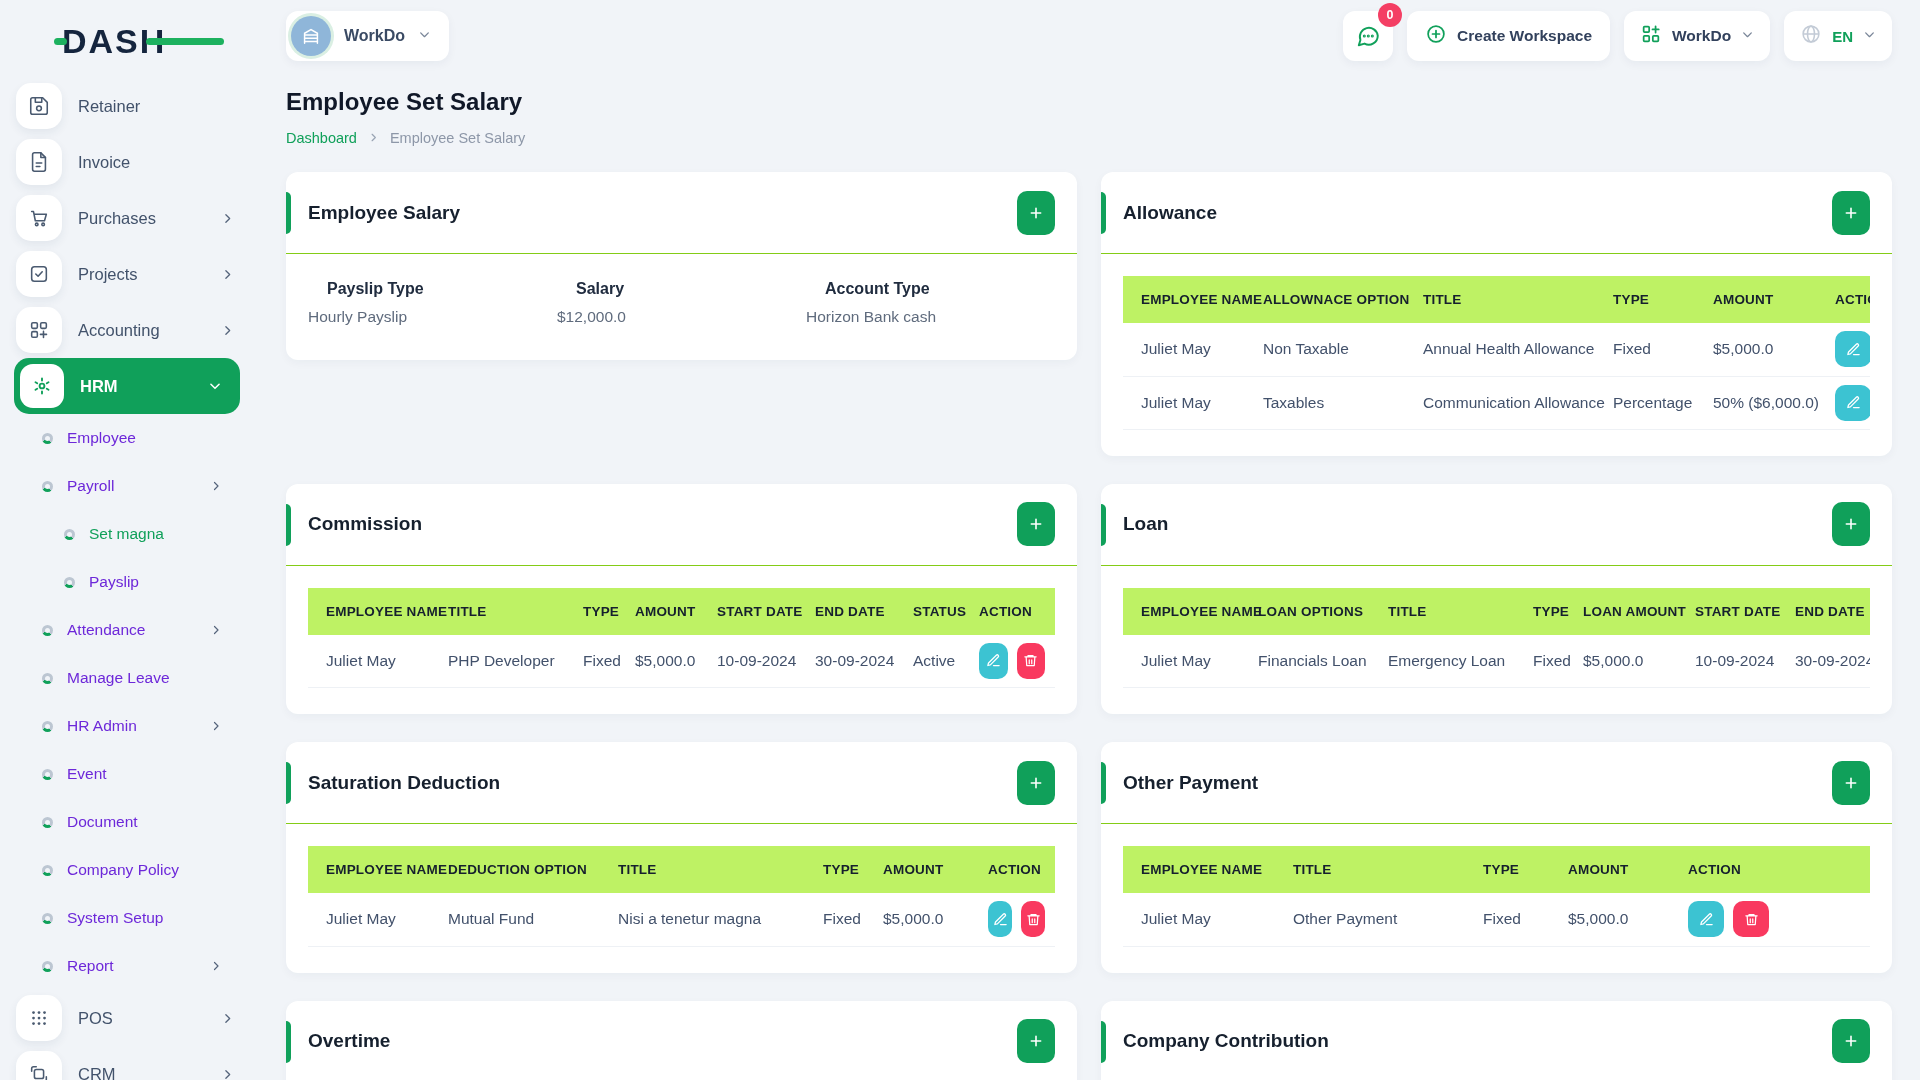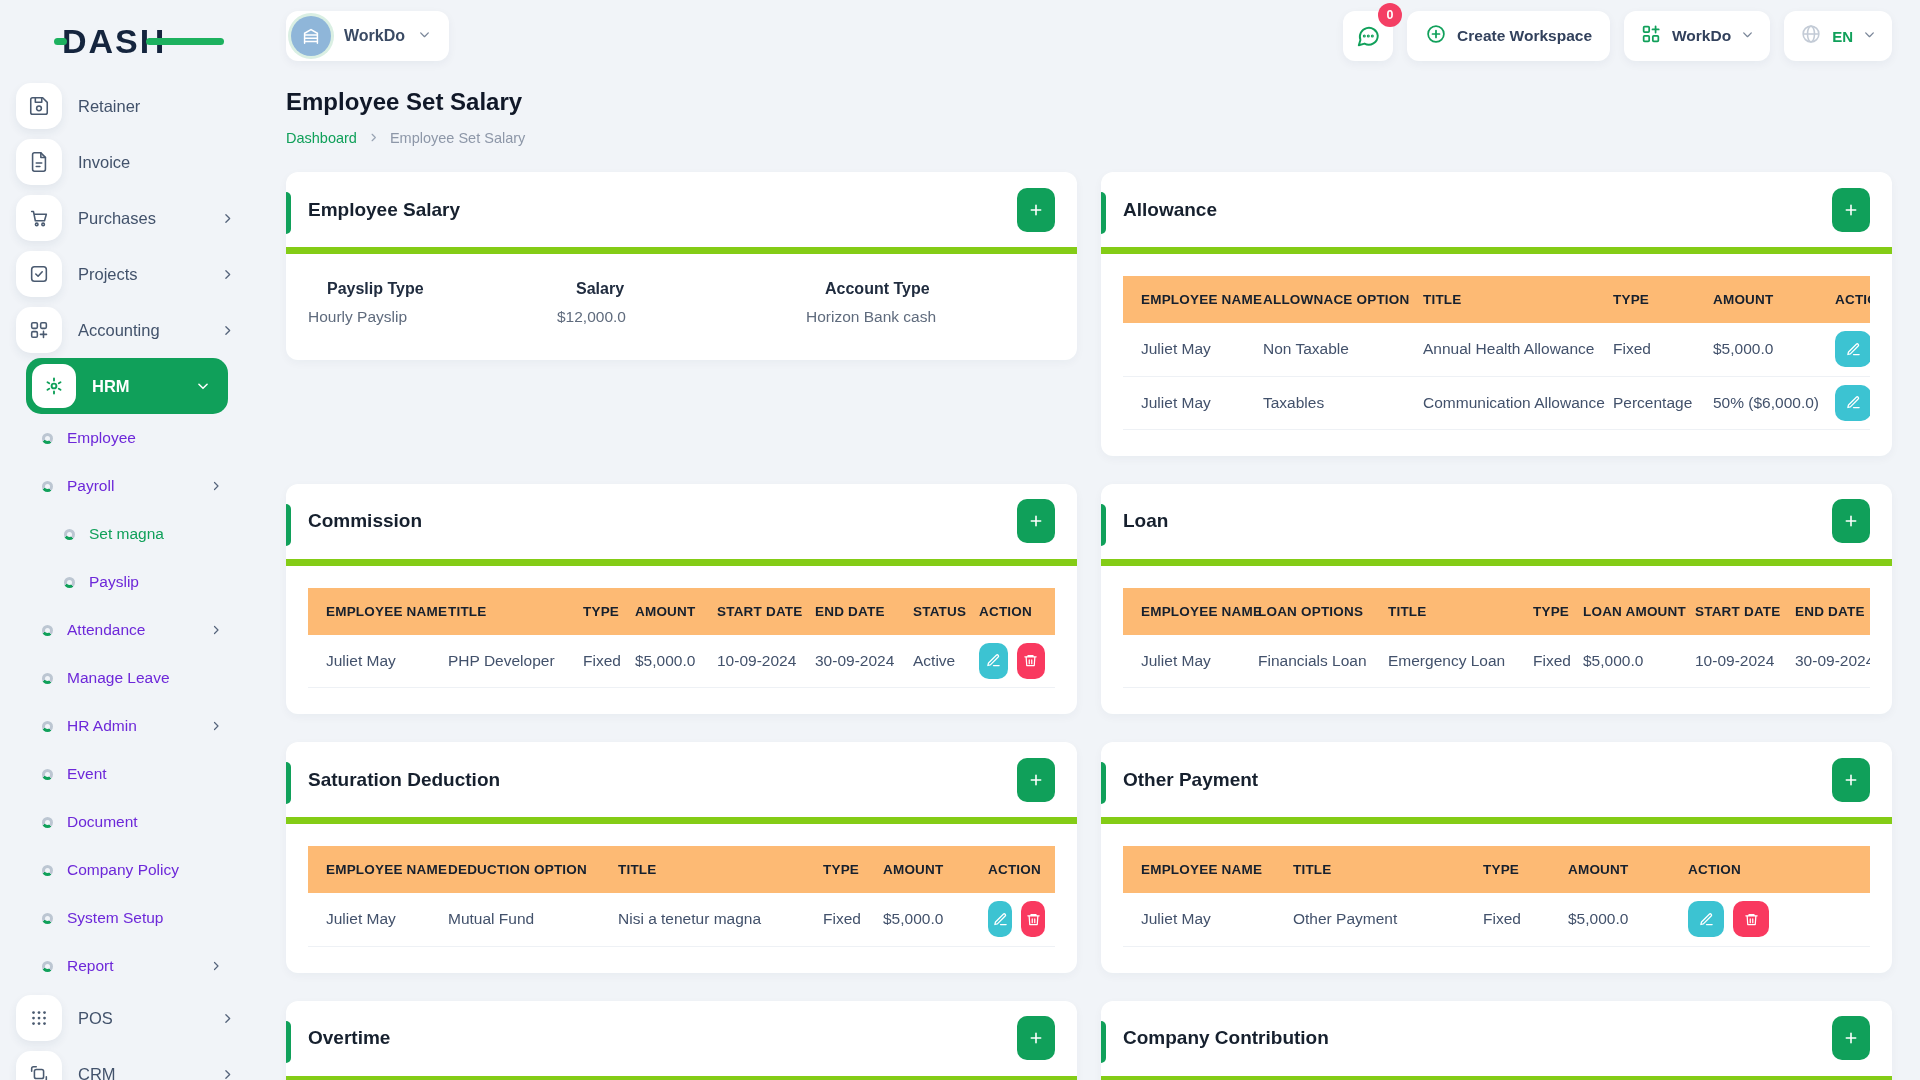"Employee Salary" .card-head { border-bottom: 7px solid #84cc16 -> 1px solid #84cc16 }
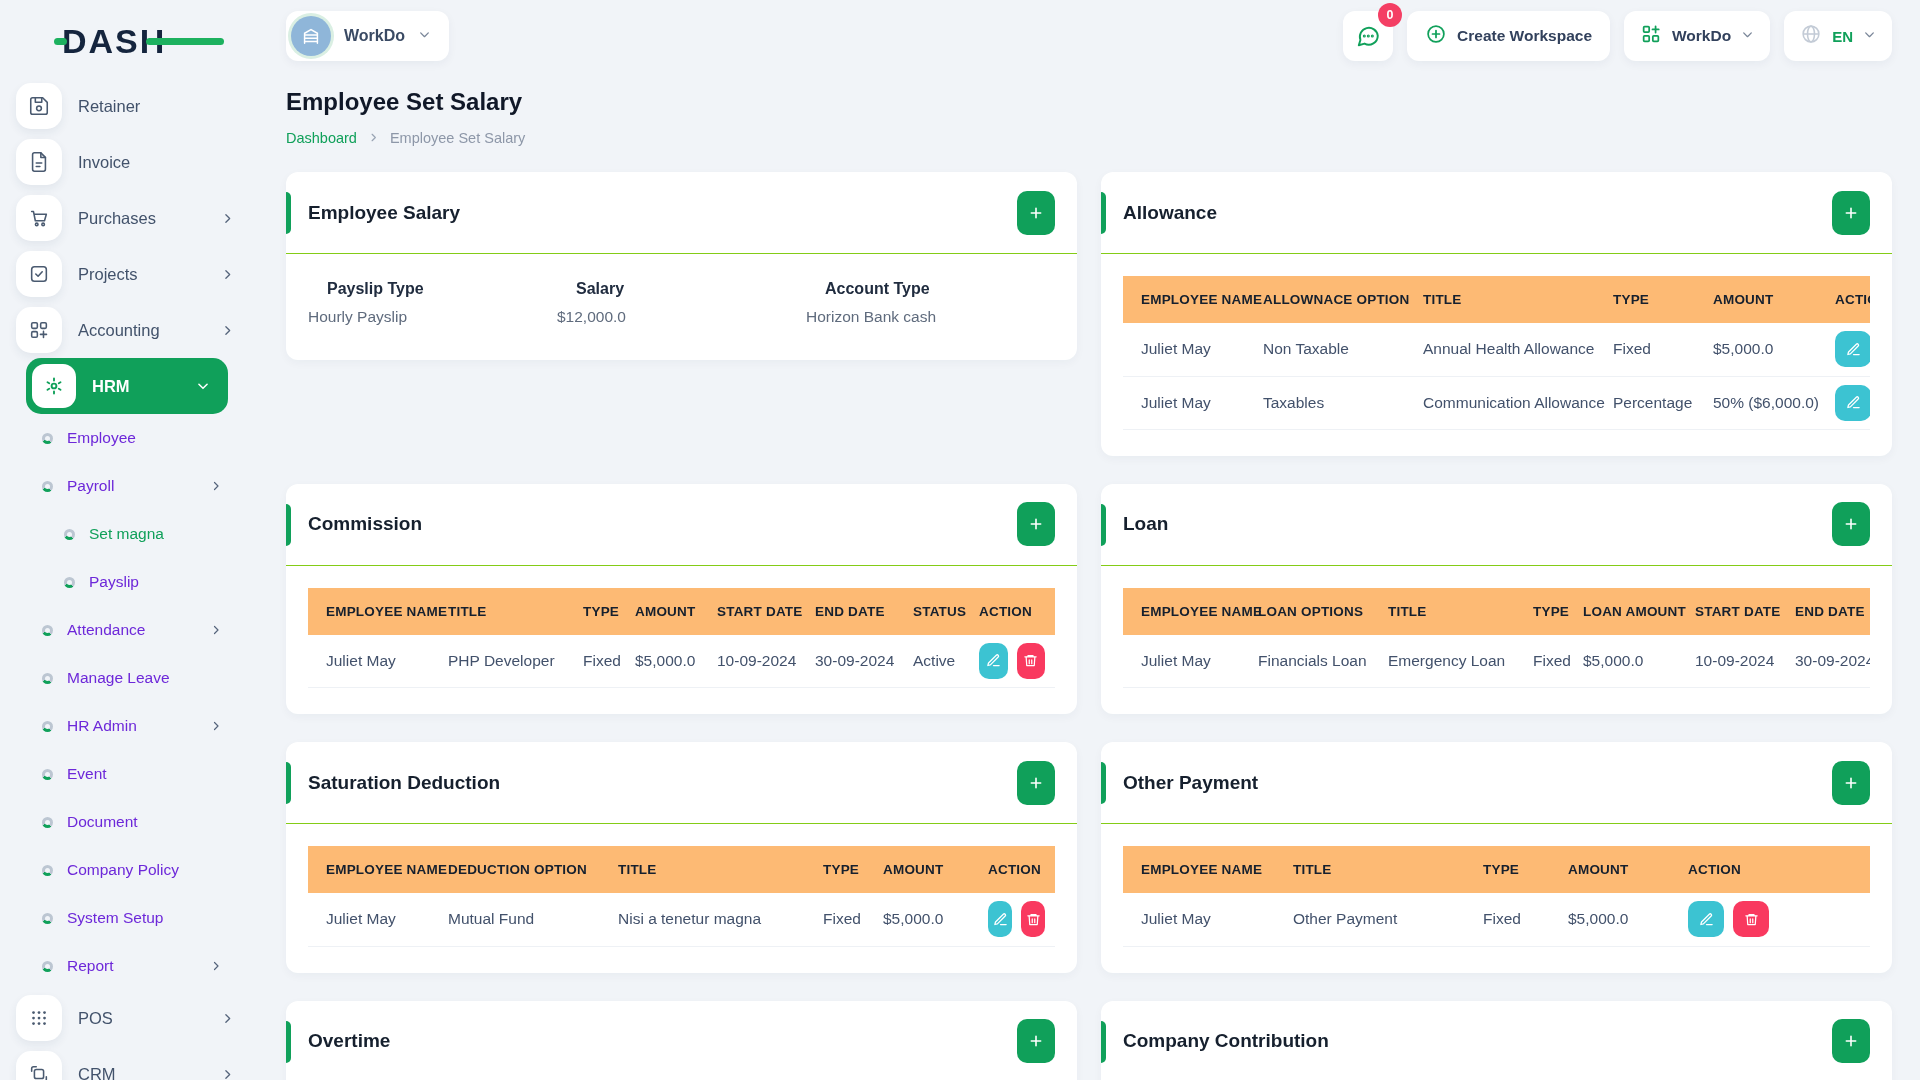"EMPLOYEE NAME" th { background: #fdba74 -> #bef264 }
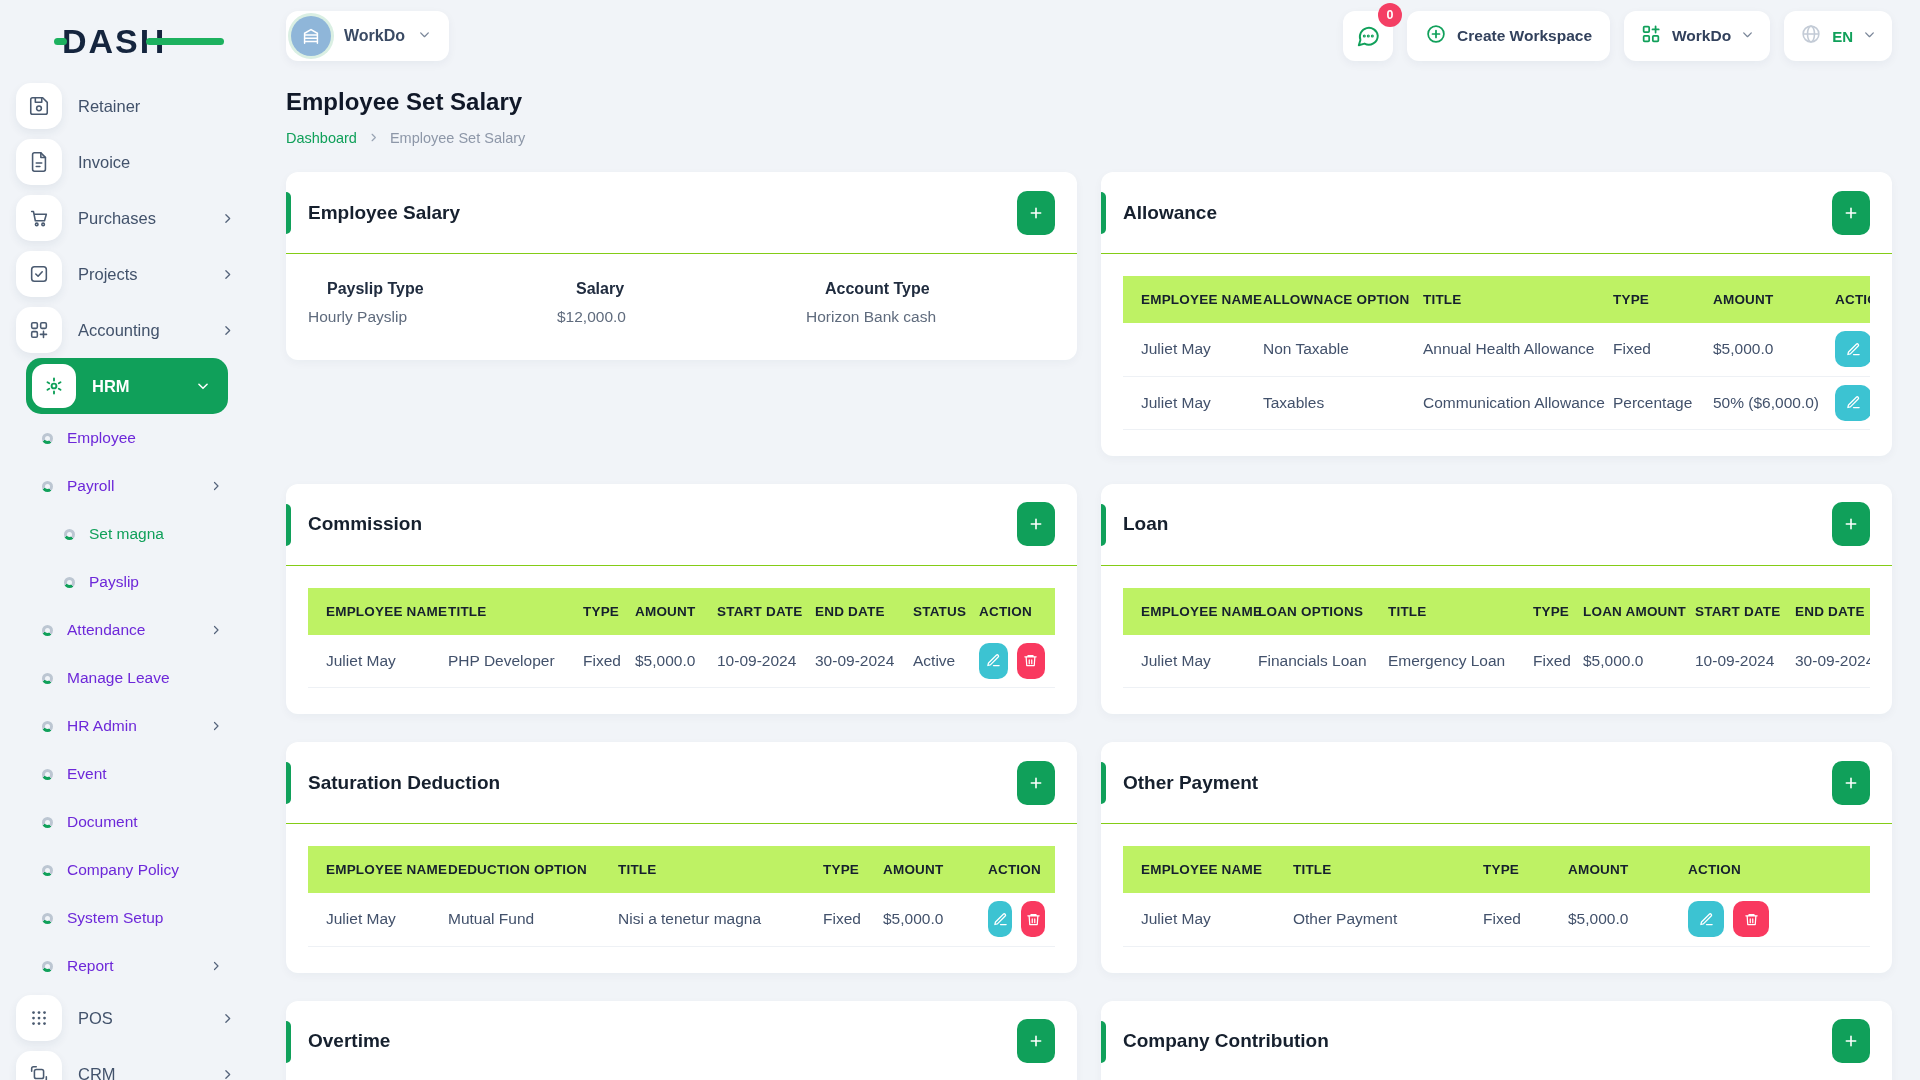"HRM" .hrm-row { padding: 12px -> 0 }
